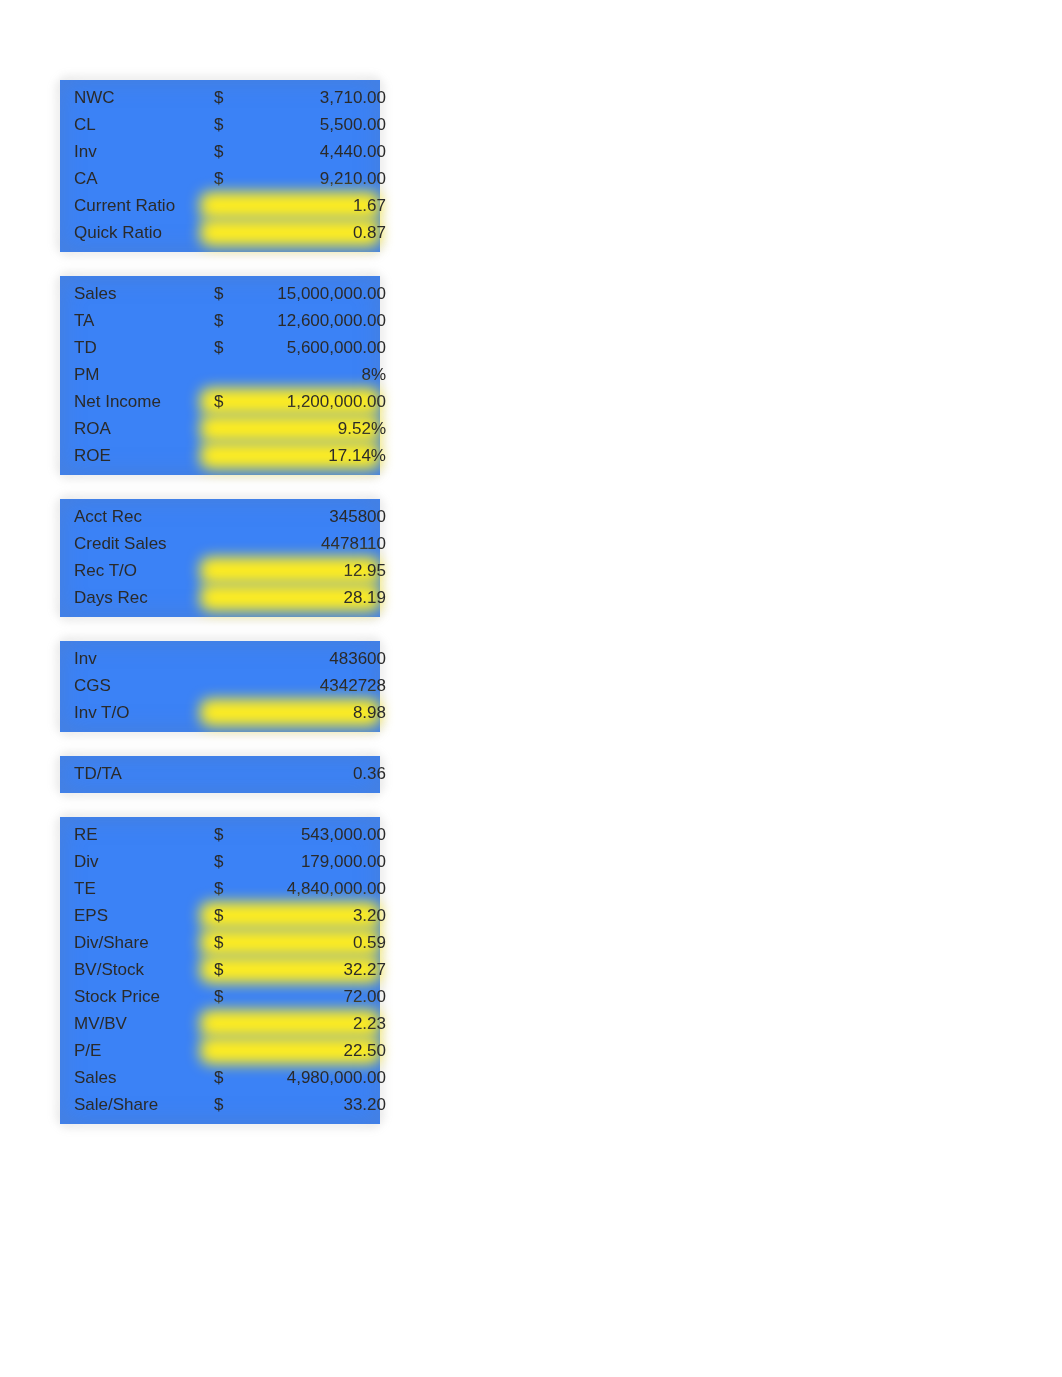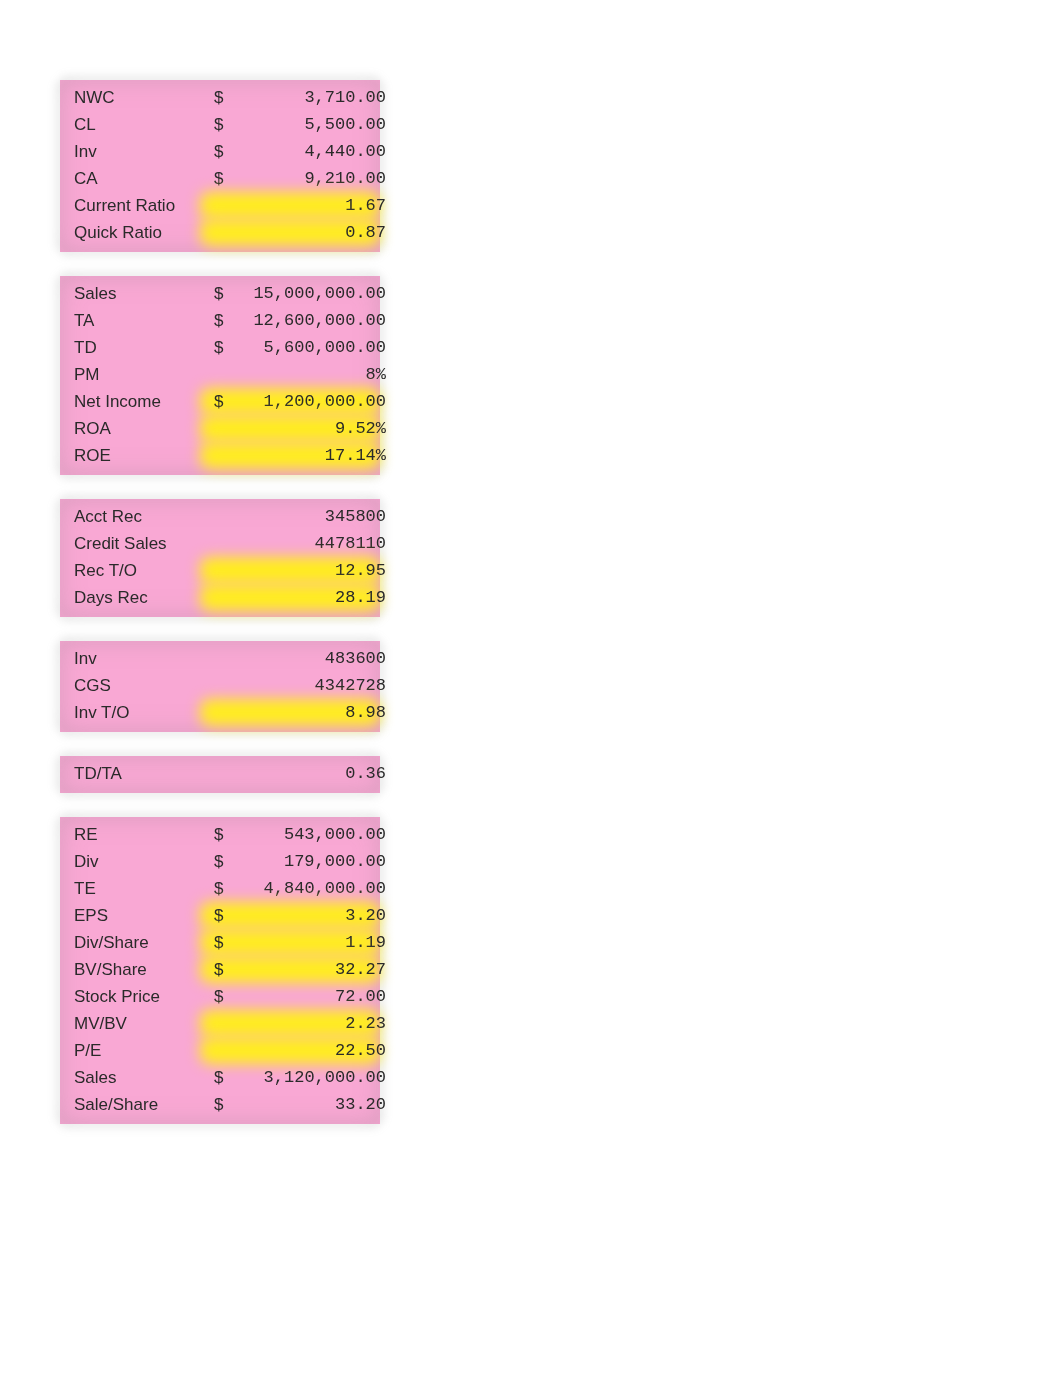"NWC" .block { background: #f9a8d4 -> #3b82f6 }
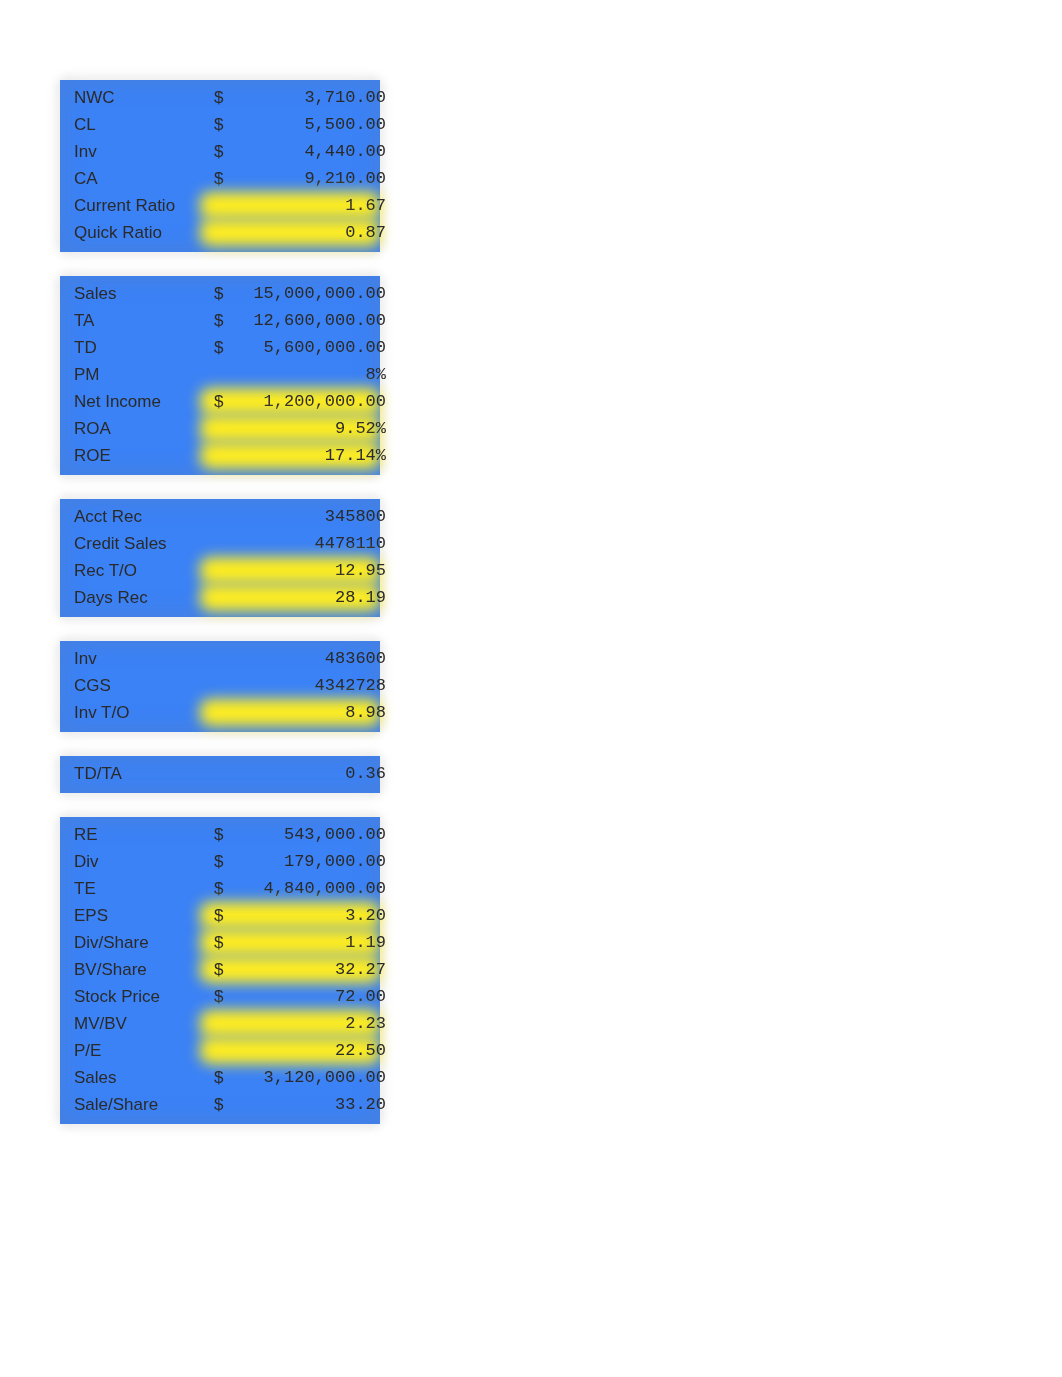"3,710.00" .row .val { font-family: Liberation Mono, monospace -> none }
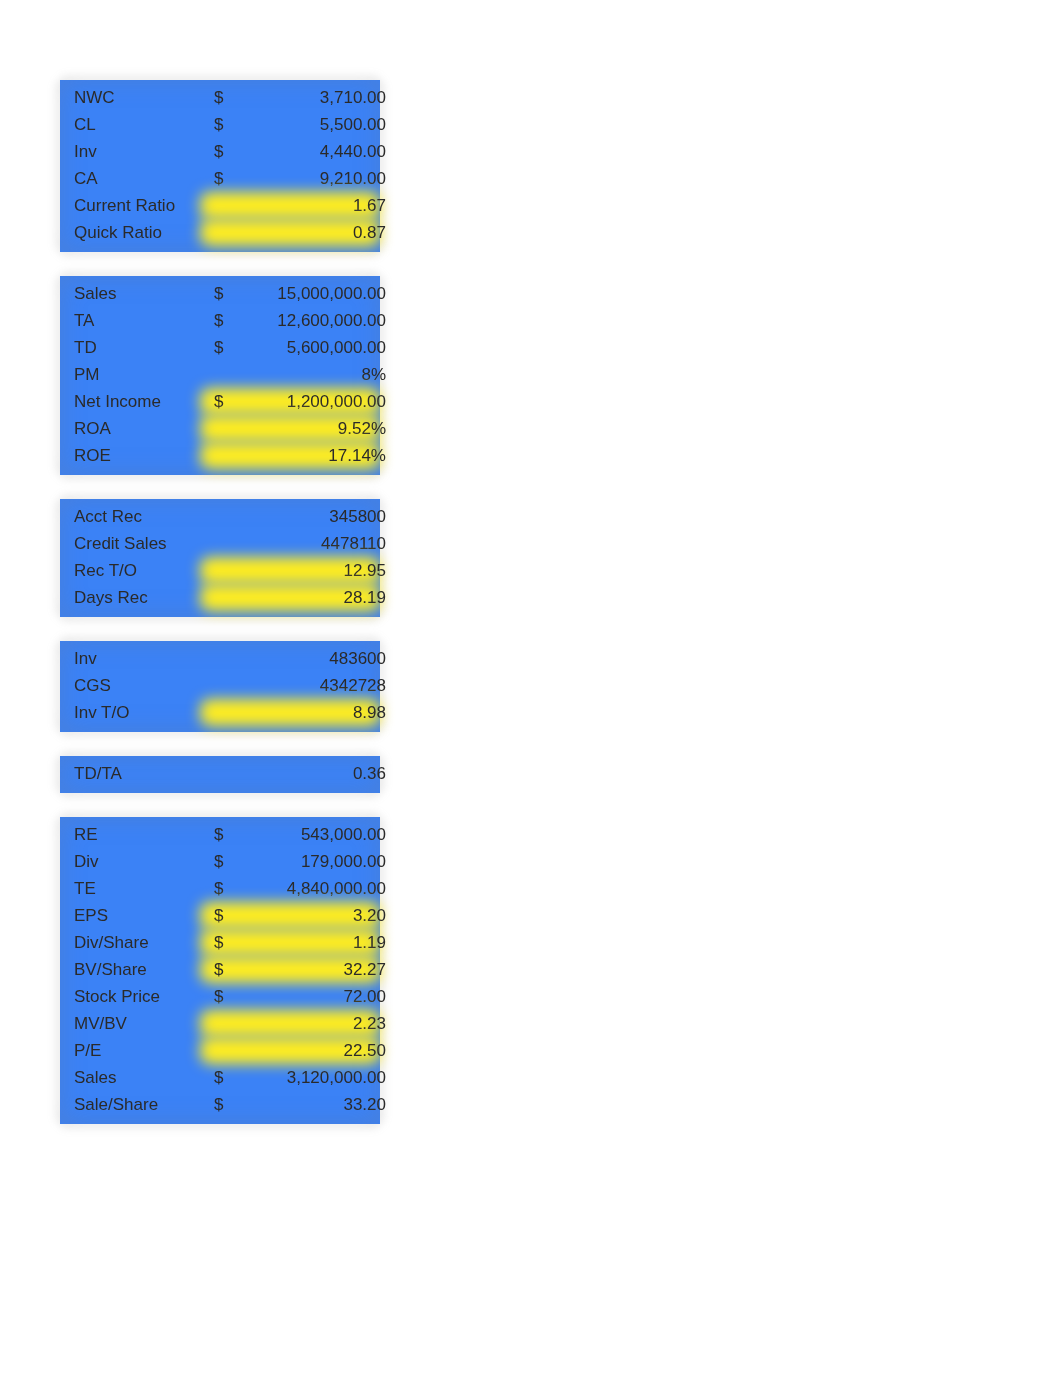"1.19" span.val { text: 1.19 -> 0.59 }
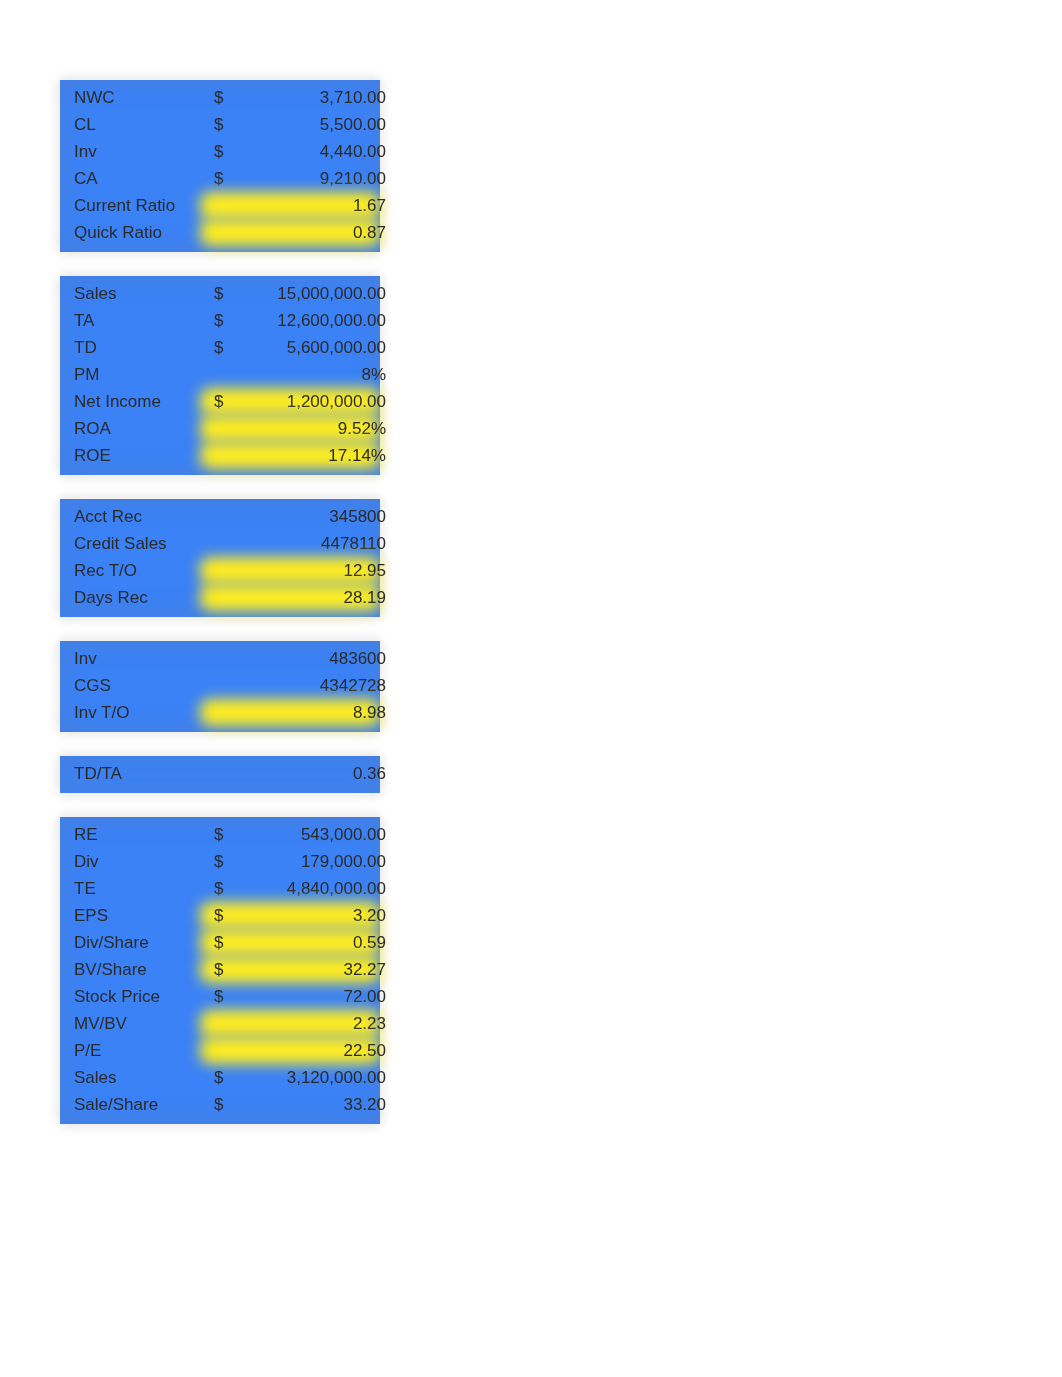"BV/Share" span.label { text: BV/Share -> BV/Stock }
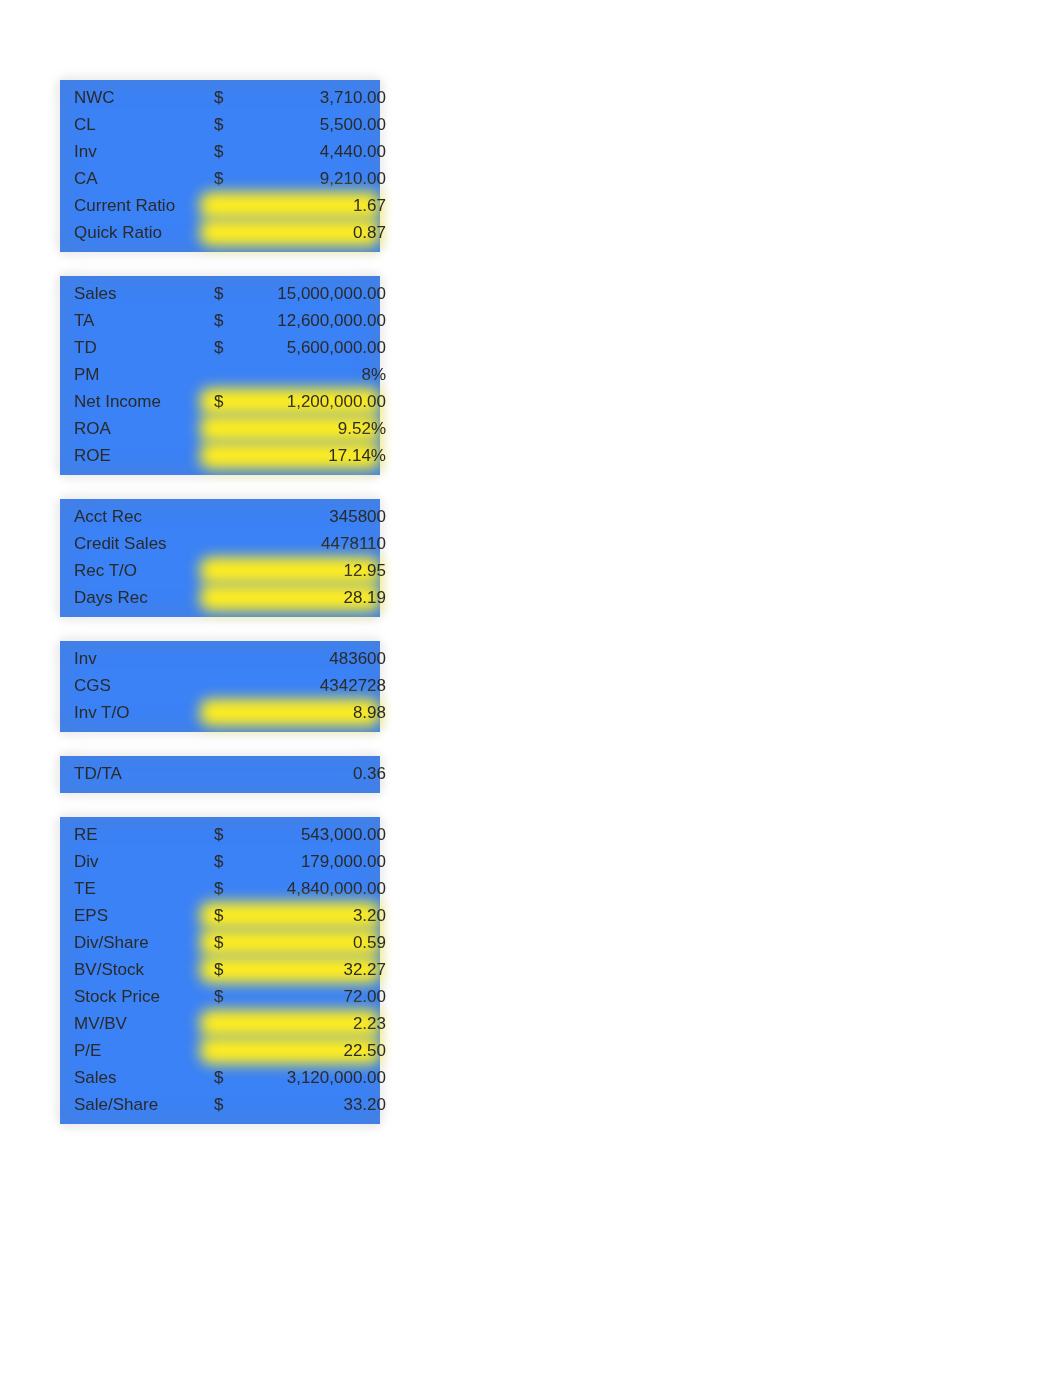"3,120,000.00" span.val { text: 3,120,000.00 -> 4,980,000.00 }
